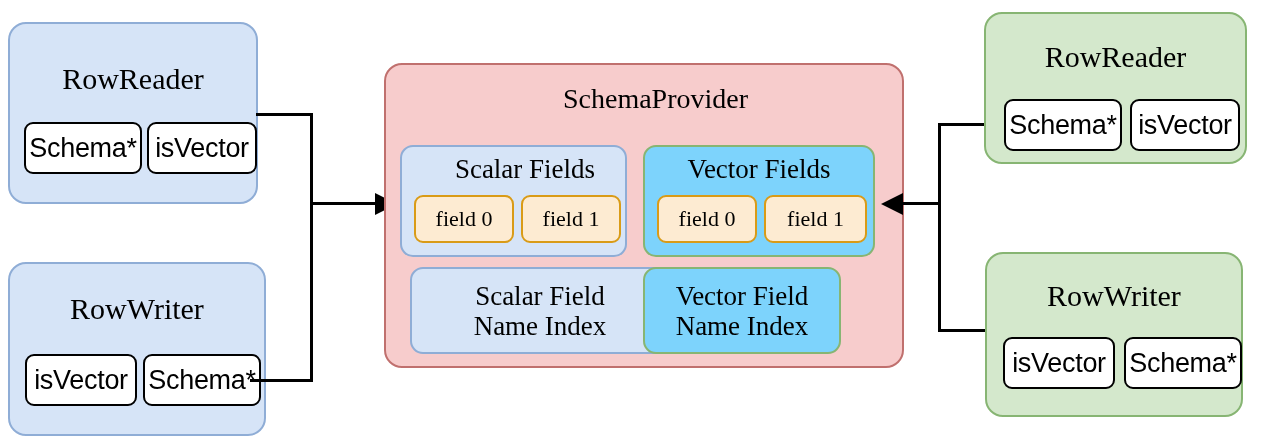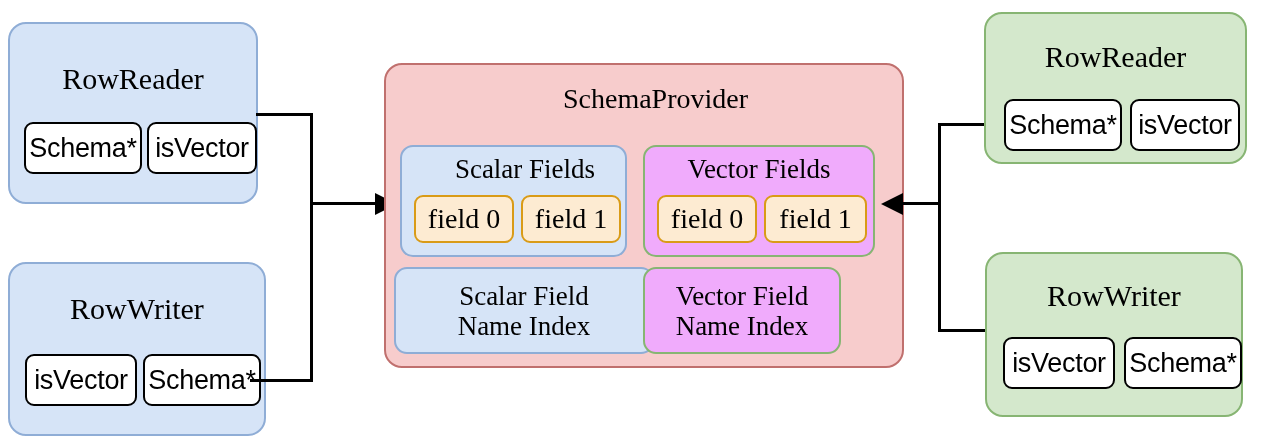"Vector Fields" .sub-green { background: #f0abfc -> #7dd3fc }
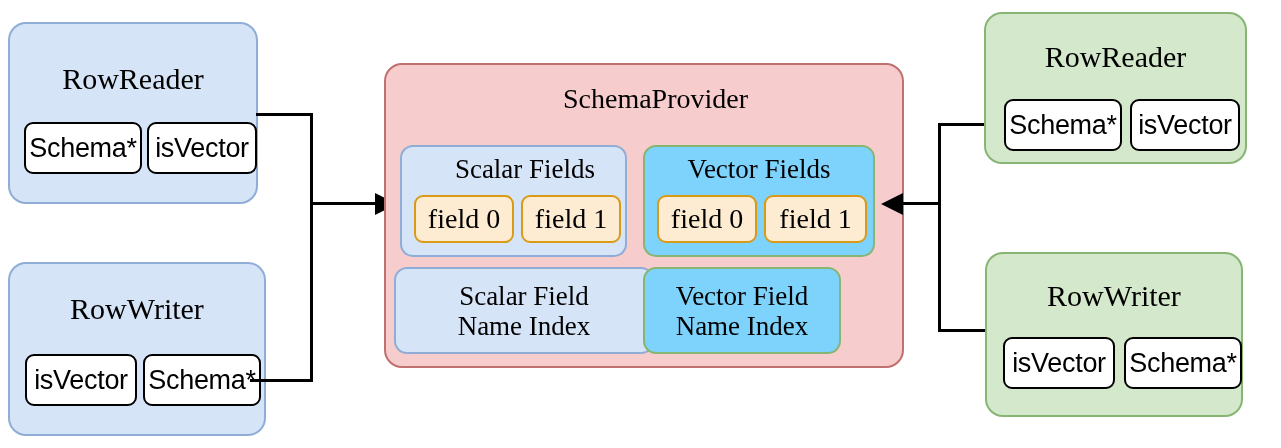"field 0" .field { font-size: 28px -> 22px }
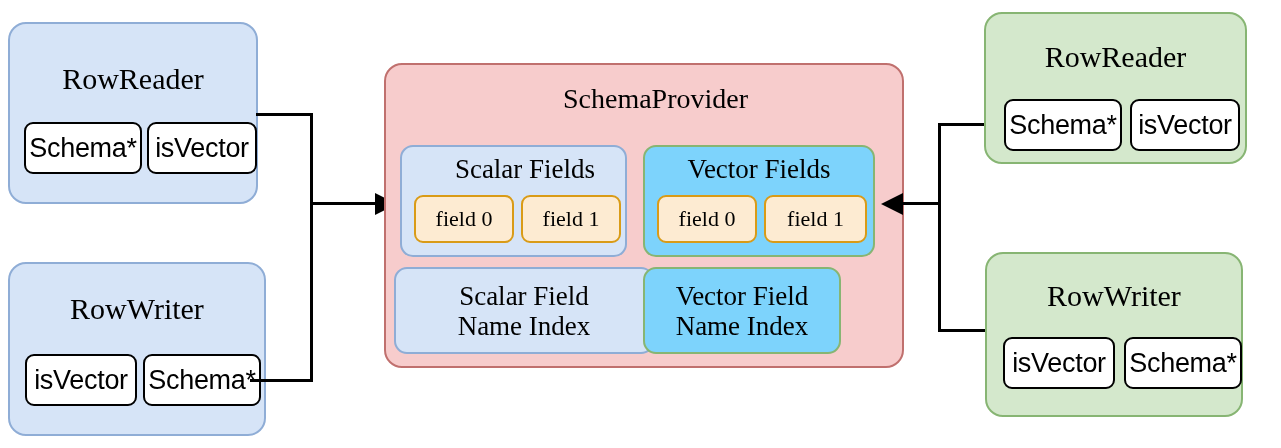"Scalar Field" div.subpanel { left: 8px -> 24px }
